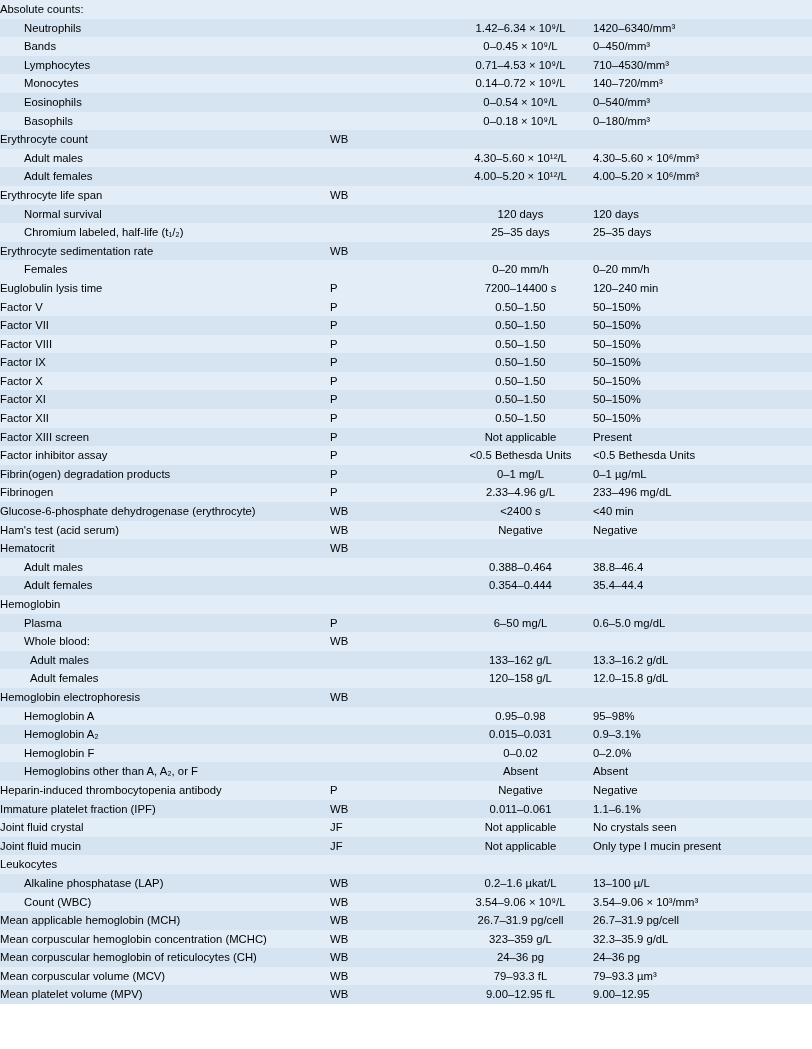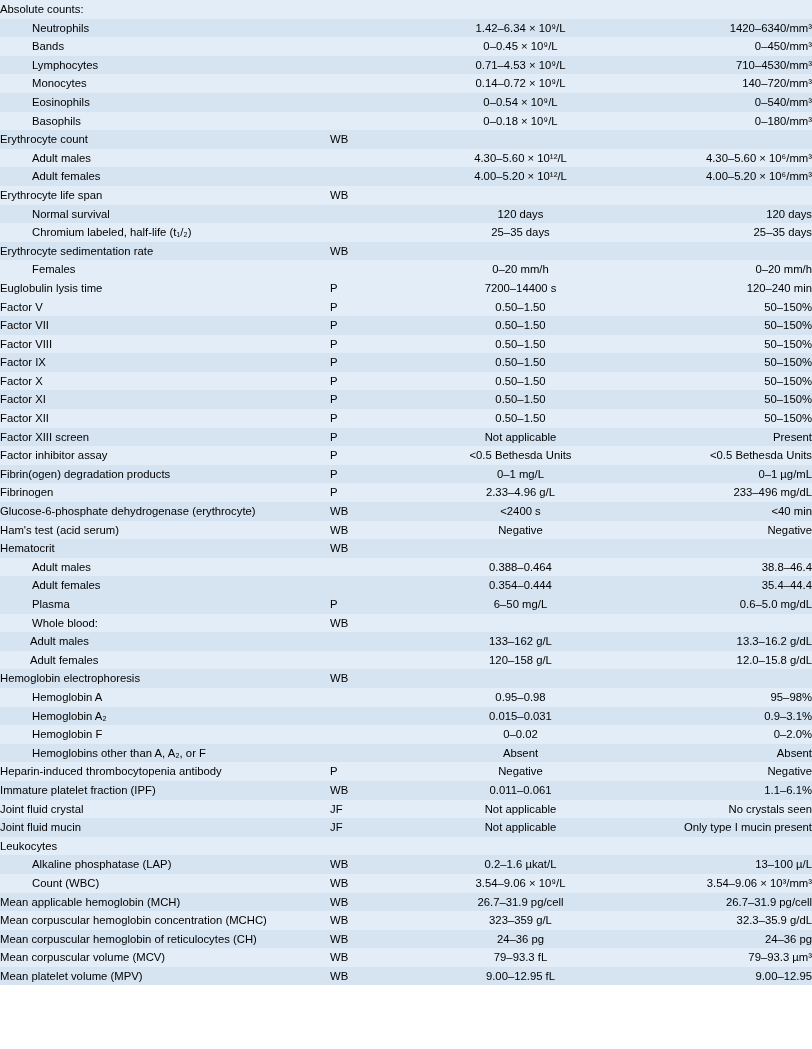"Neutrophils" .indent1 { padding-left: 32px -> 24px }
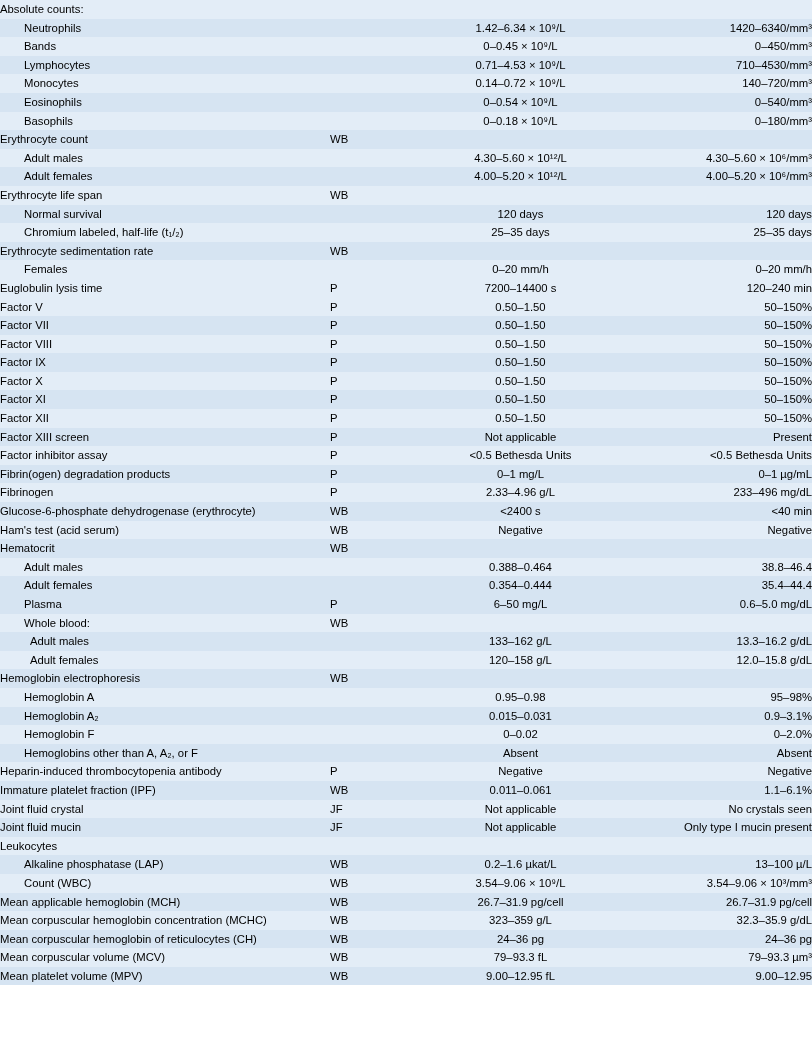"1420–6340/mm³" td.c-conv { text-align: right -> none }
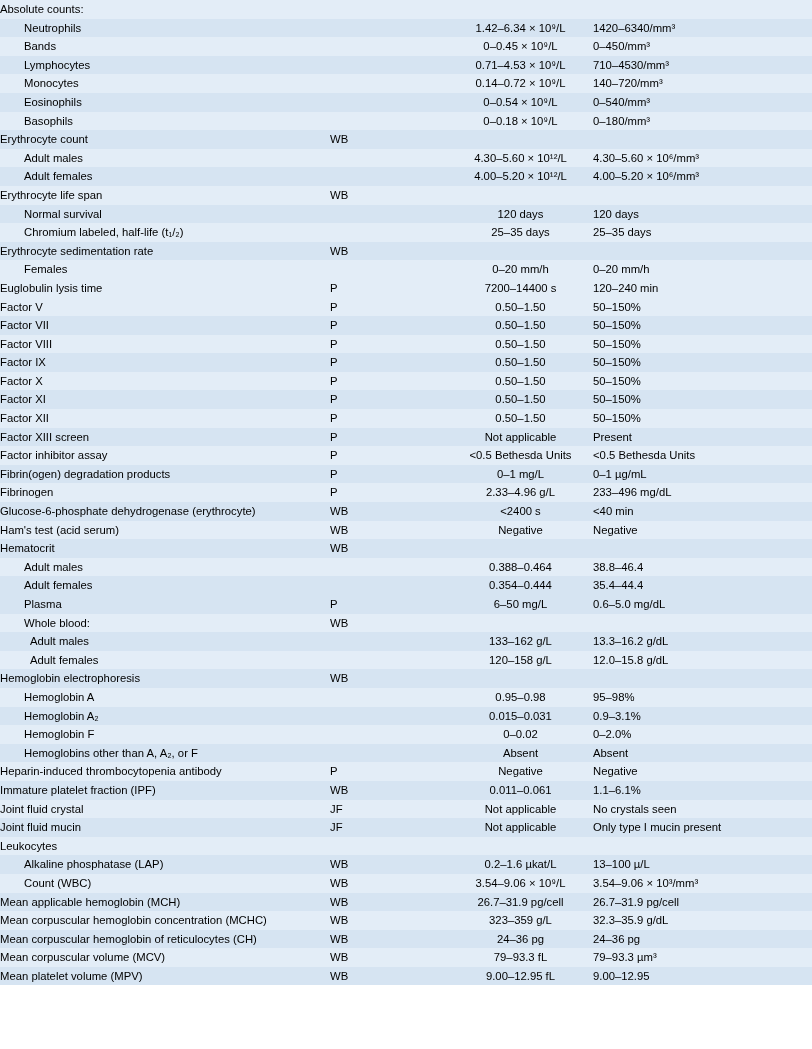"Hemoglobin" tr.row-light { html: none -> <tr> <td><span>Hemoglobin</span></td> <td></td> <td></td> <td></td> </tr> }
